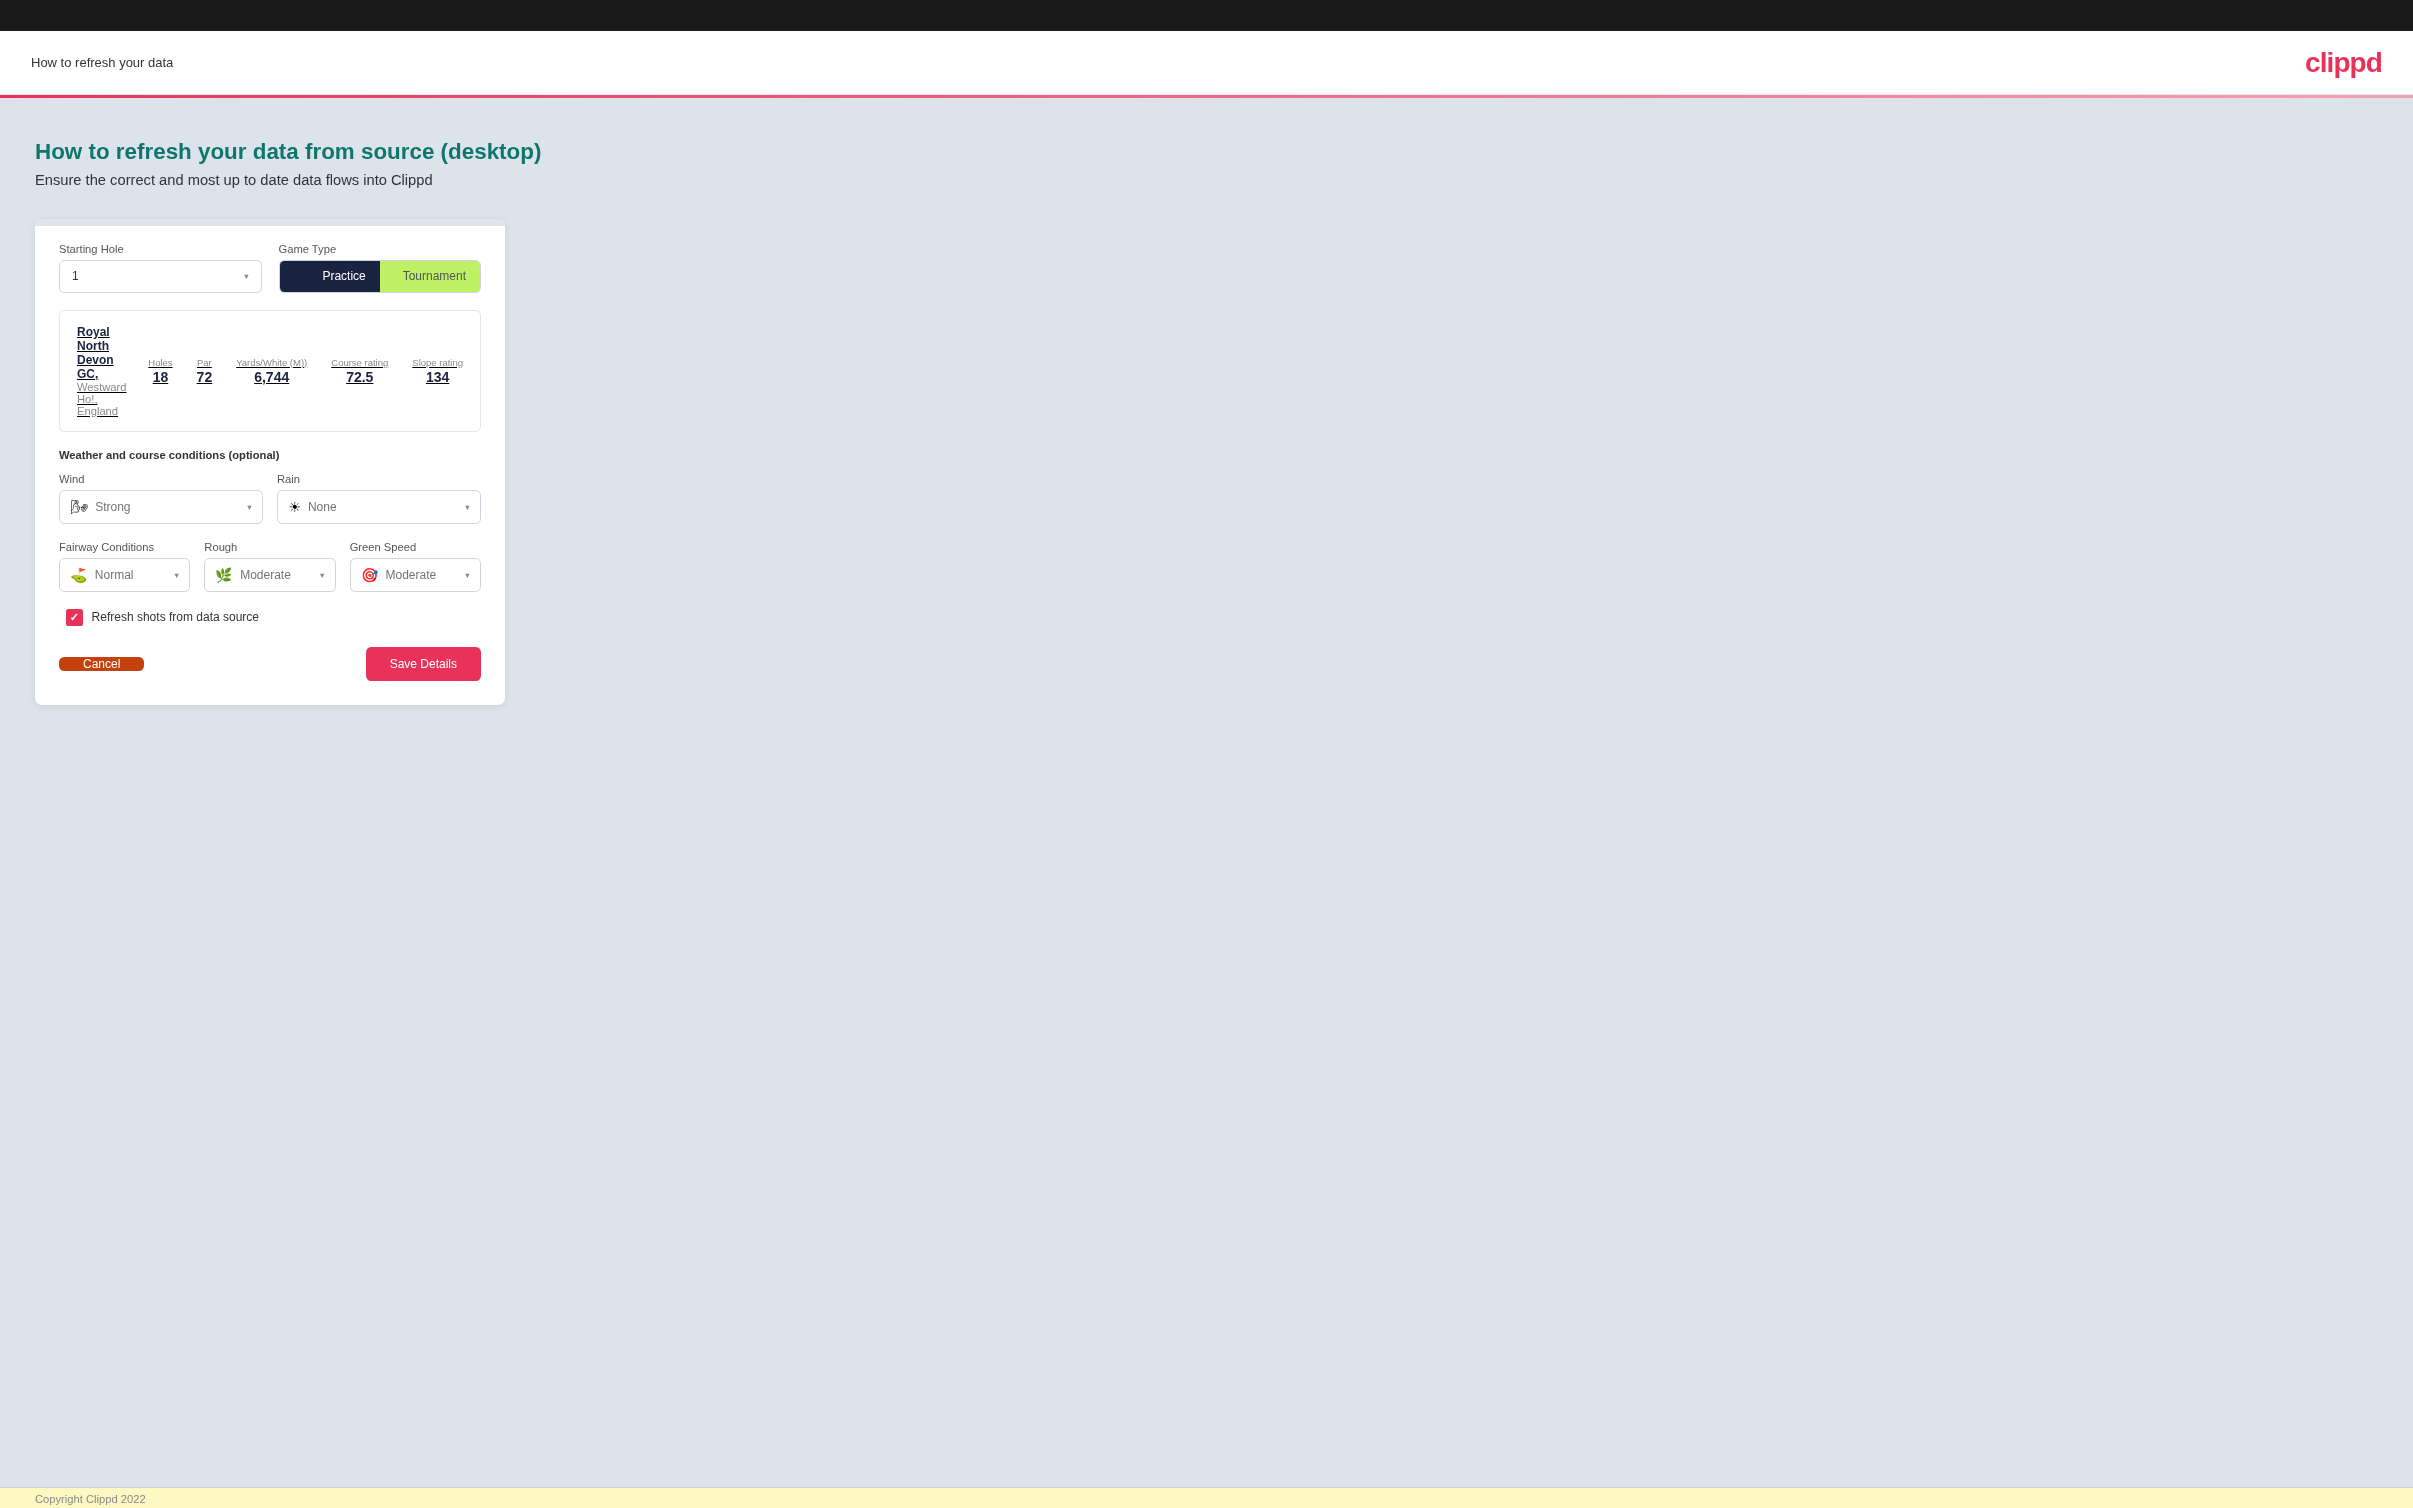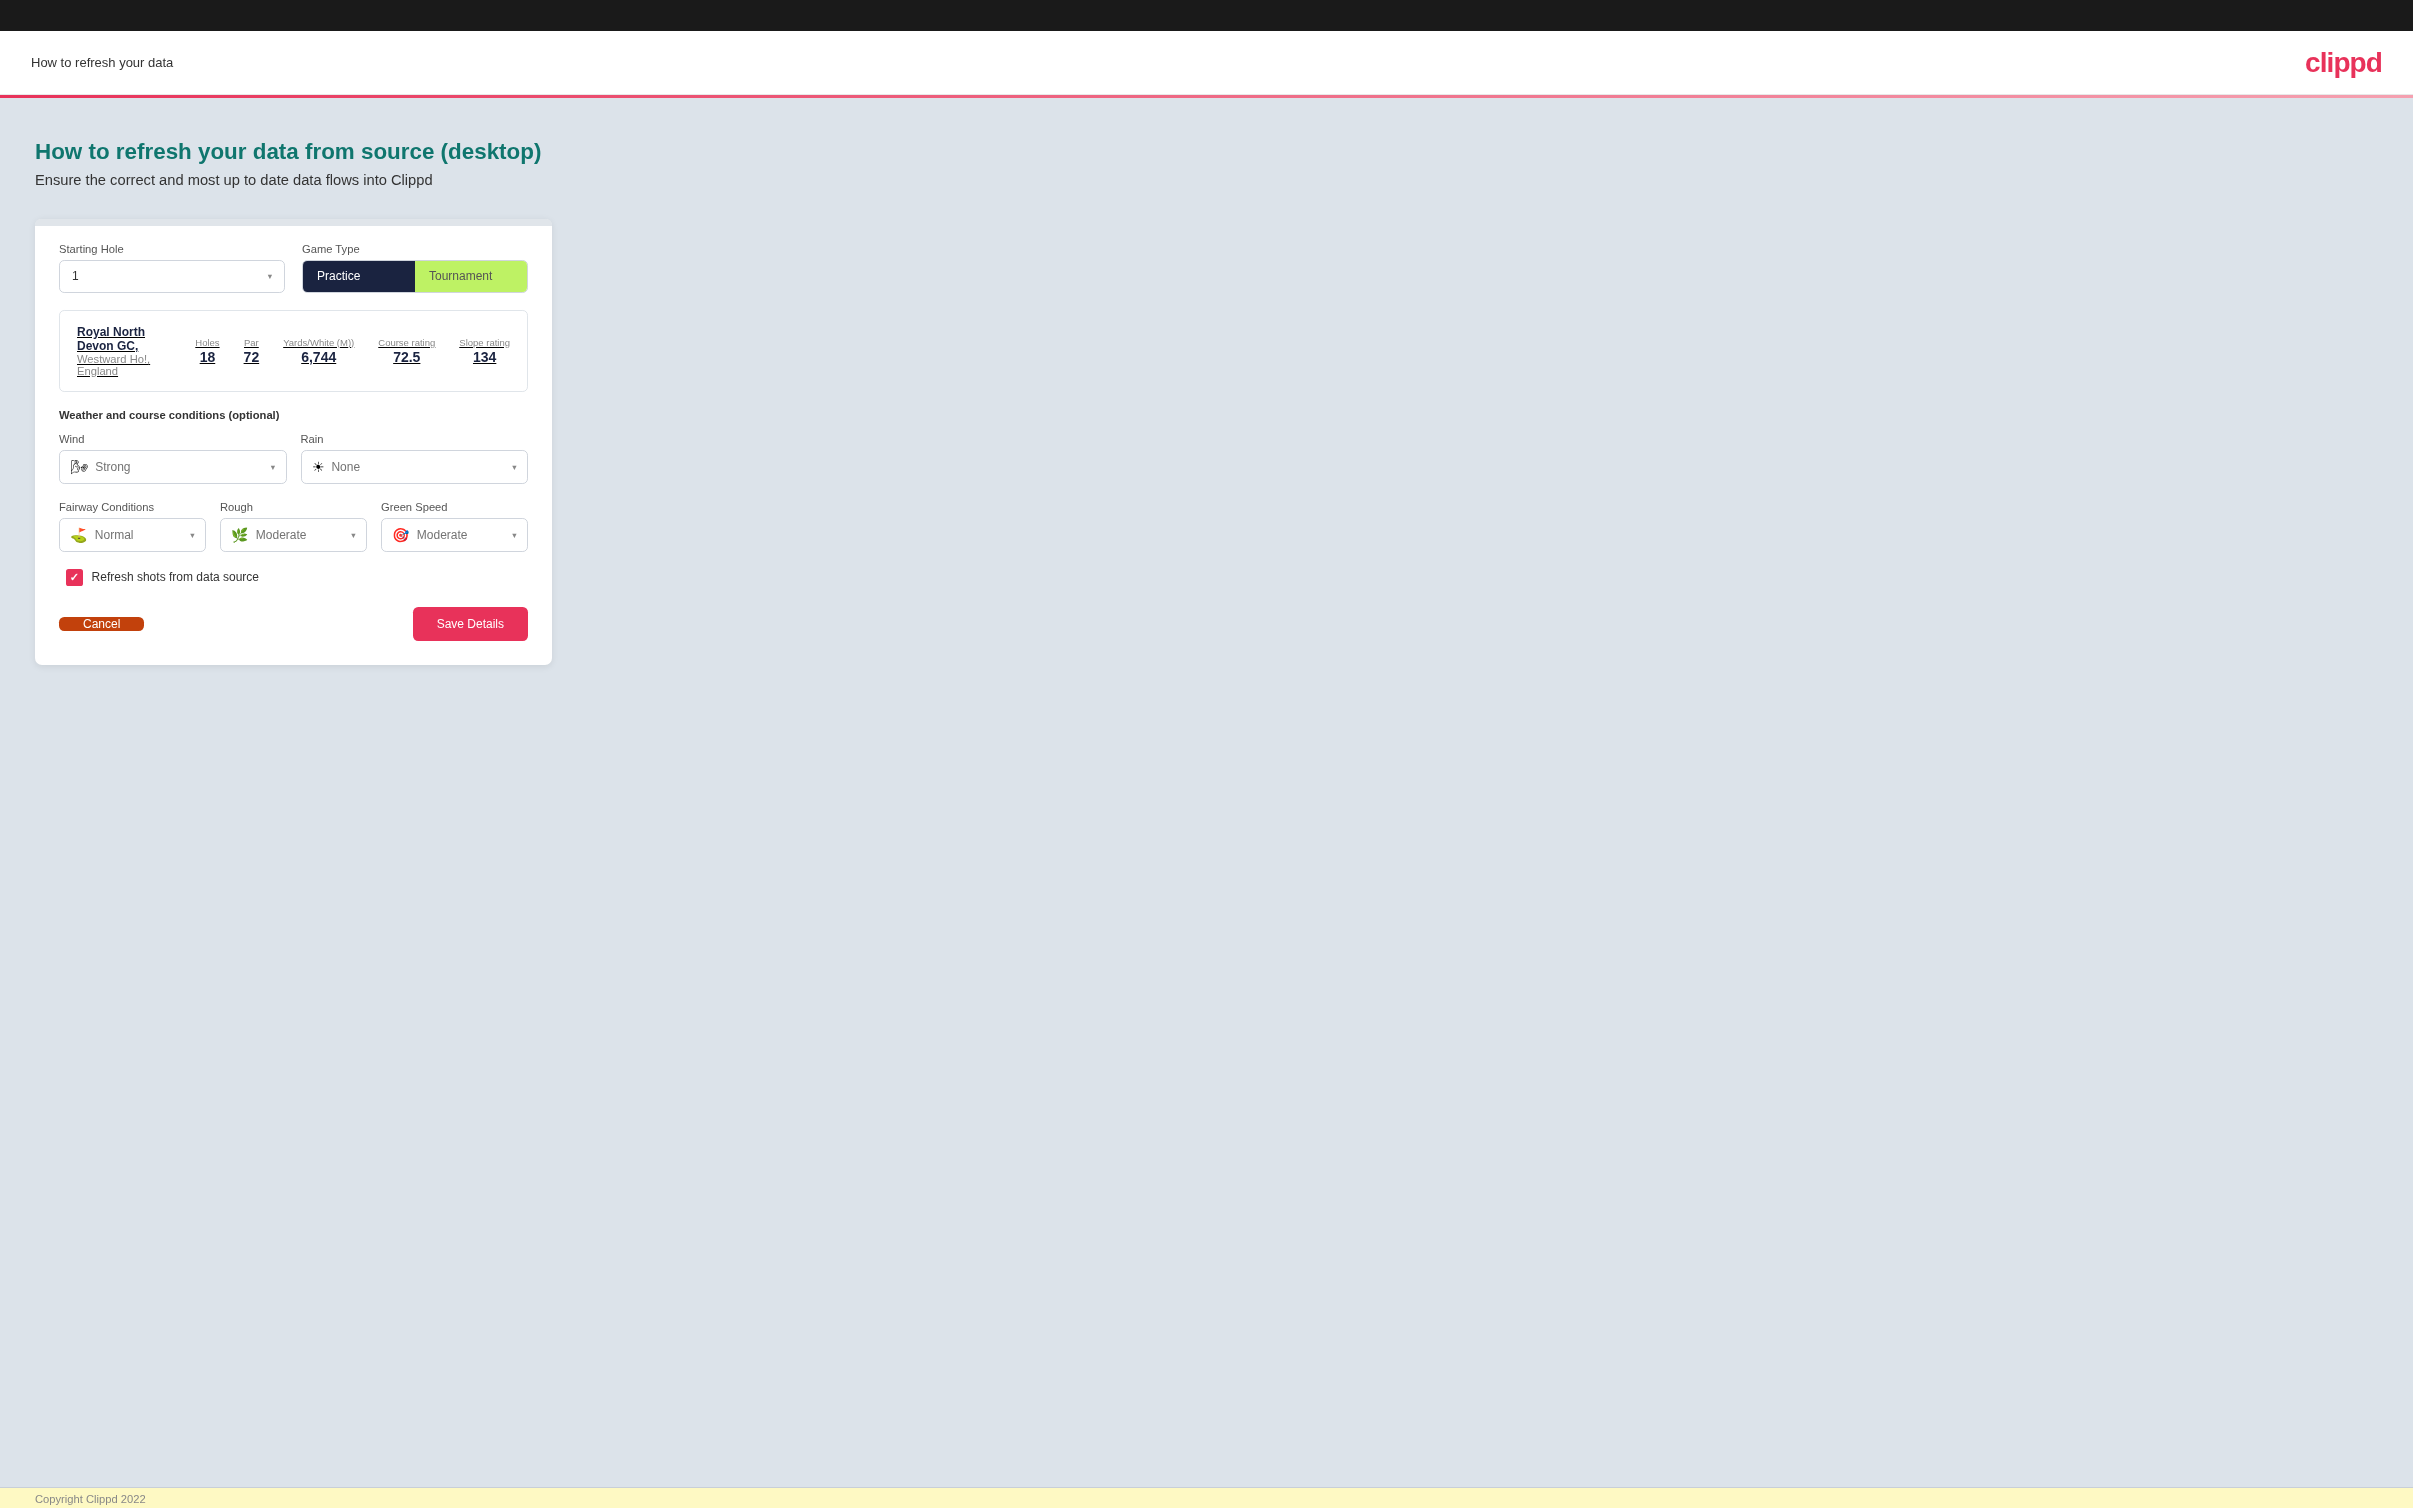"Starting Hole" .card { width: 517px -> 470px }
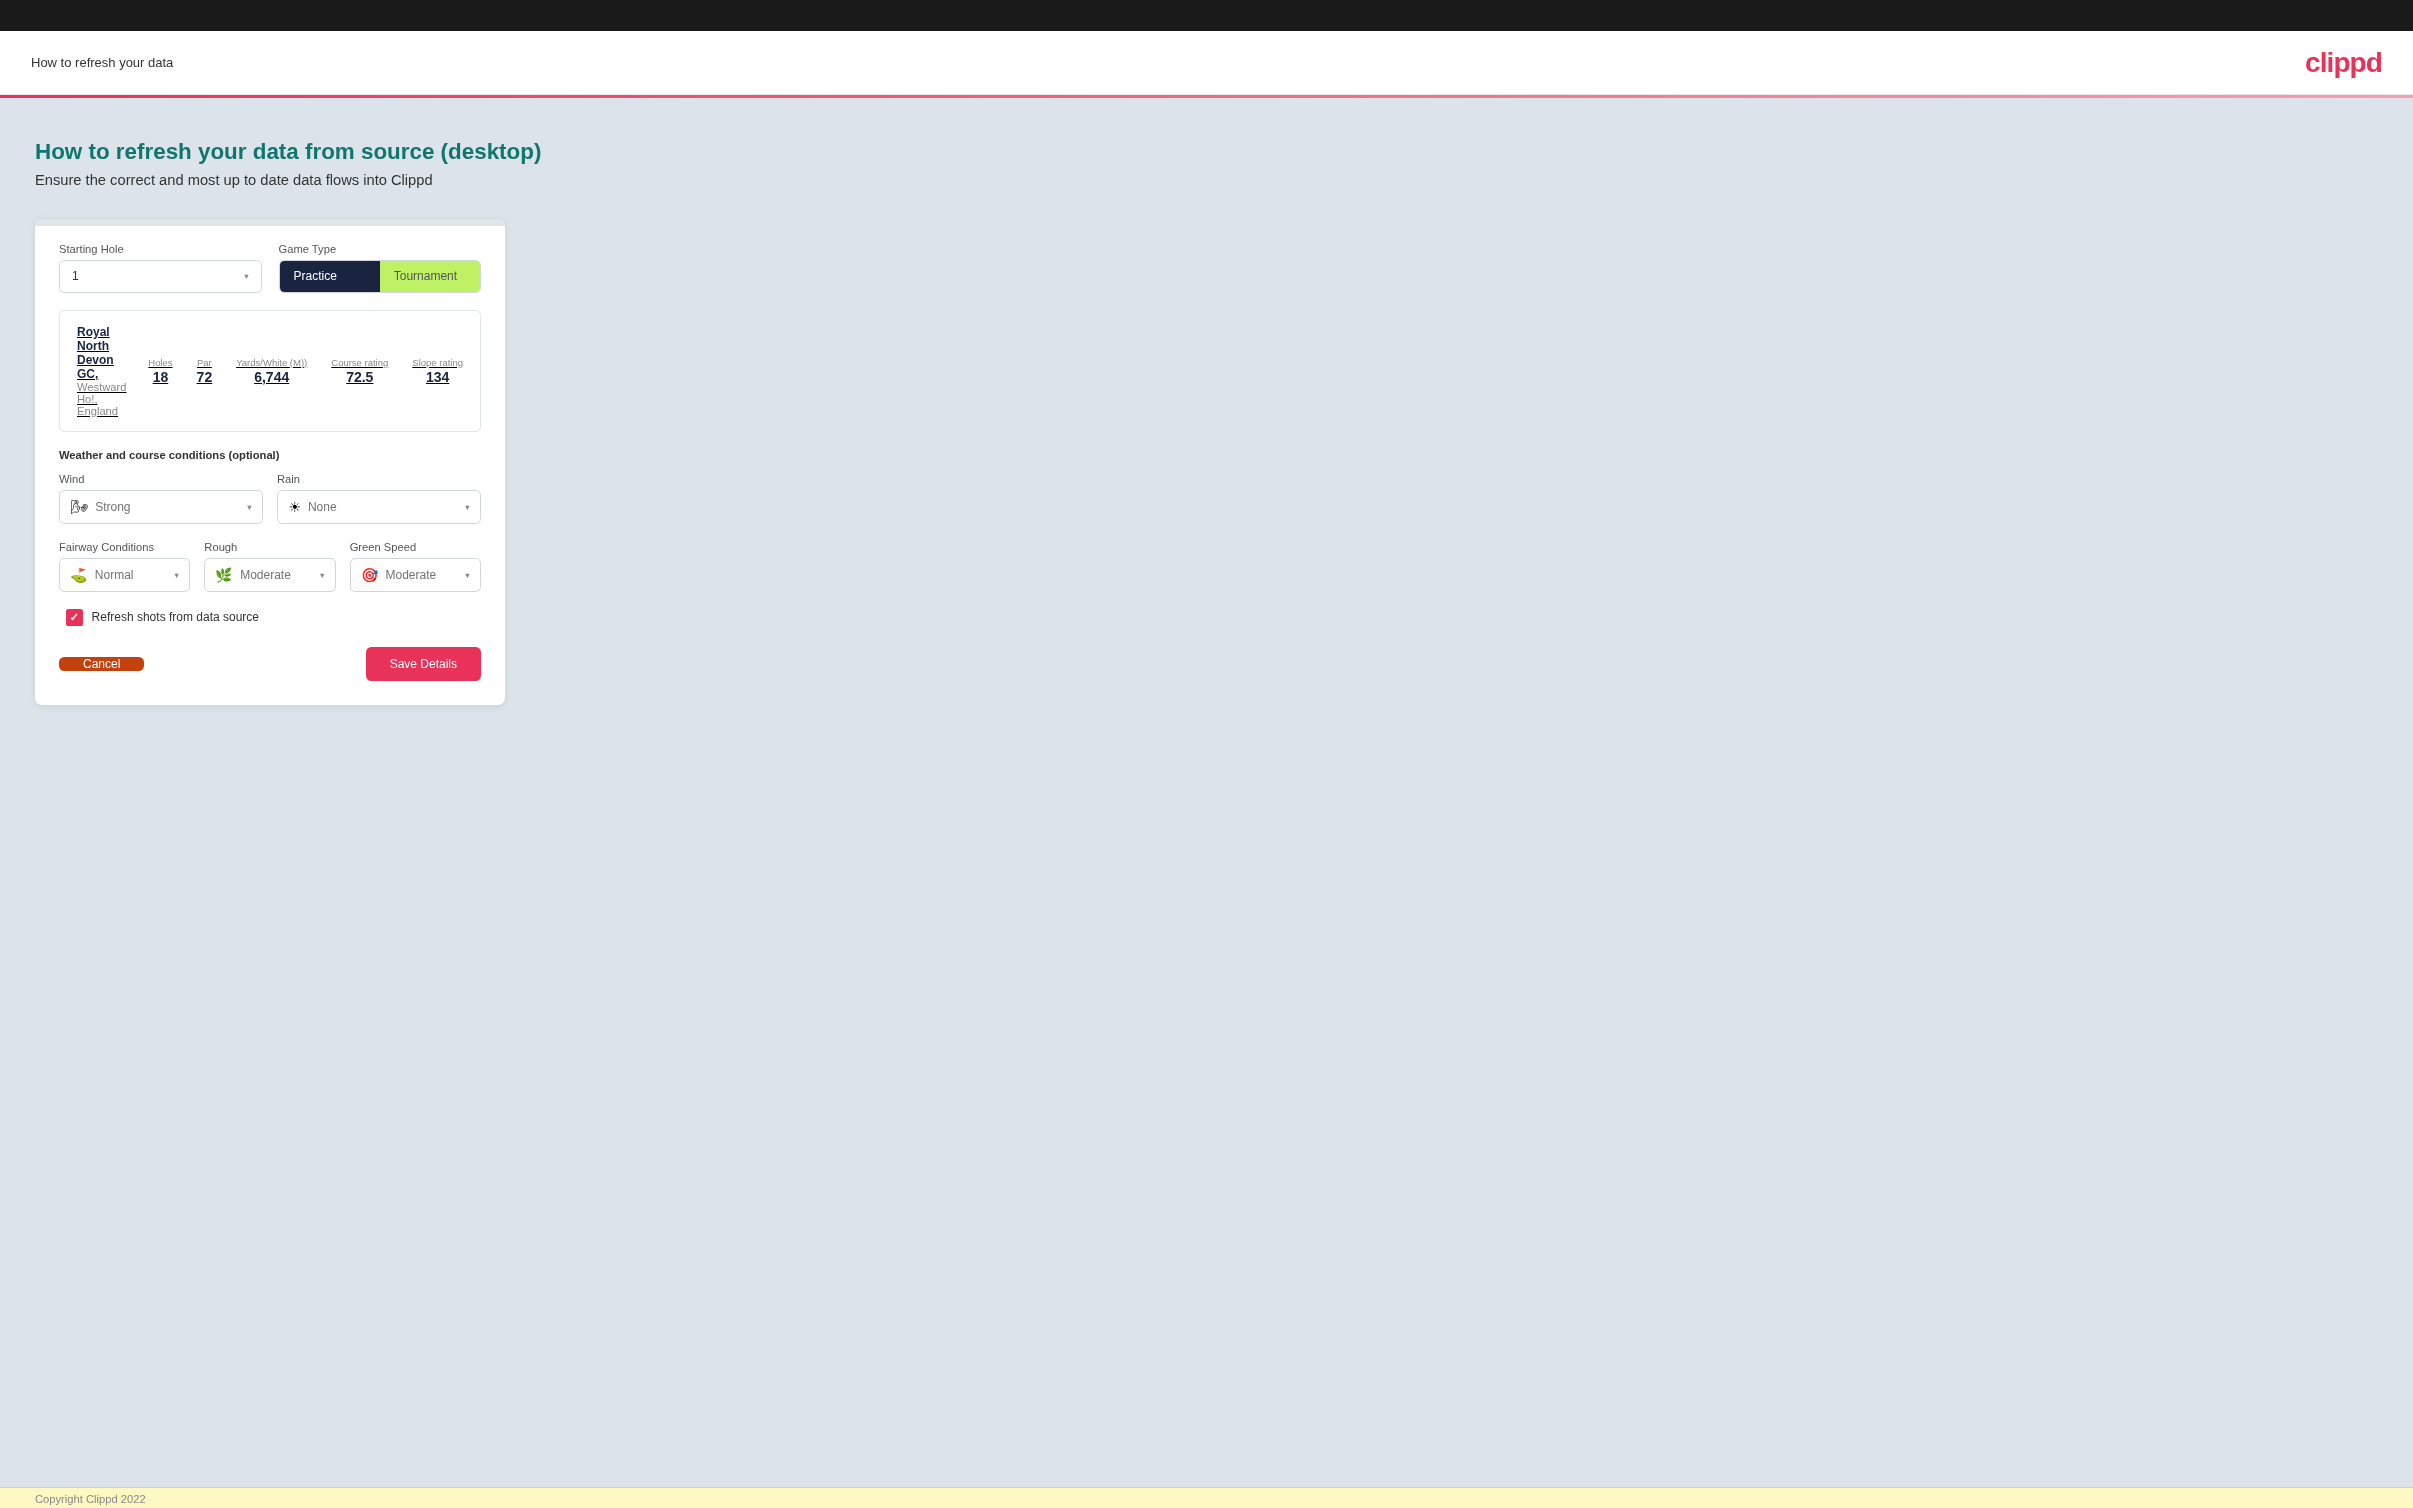"Practice" .toggle-btn { text-align: left -> right }
